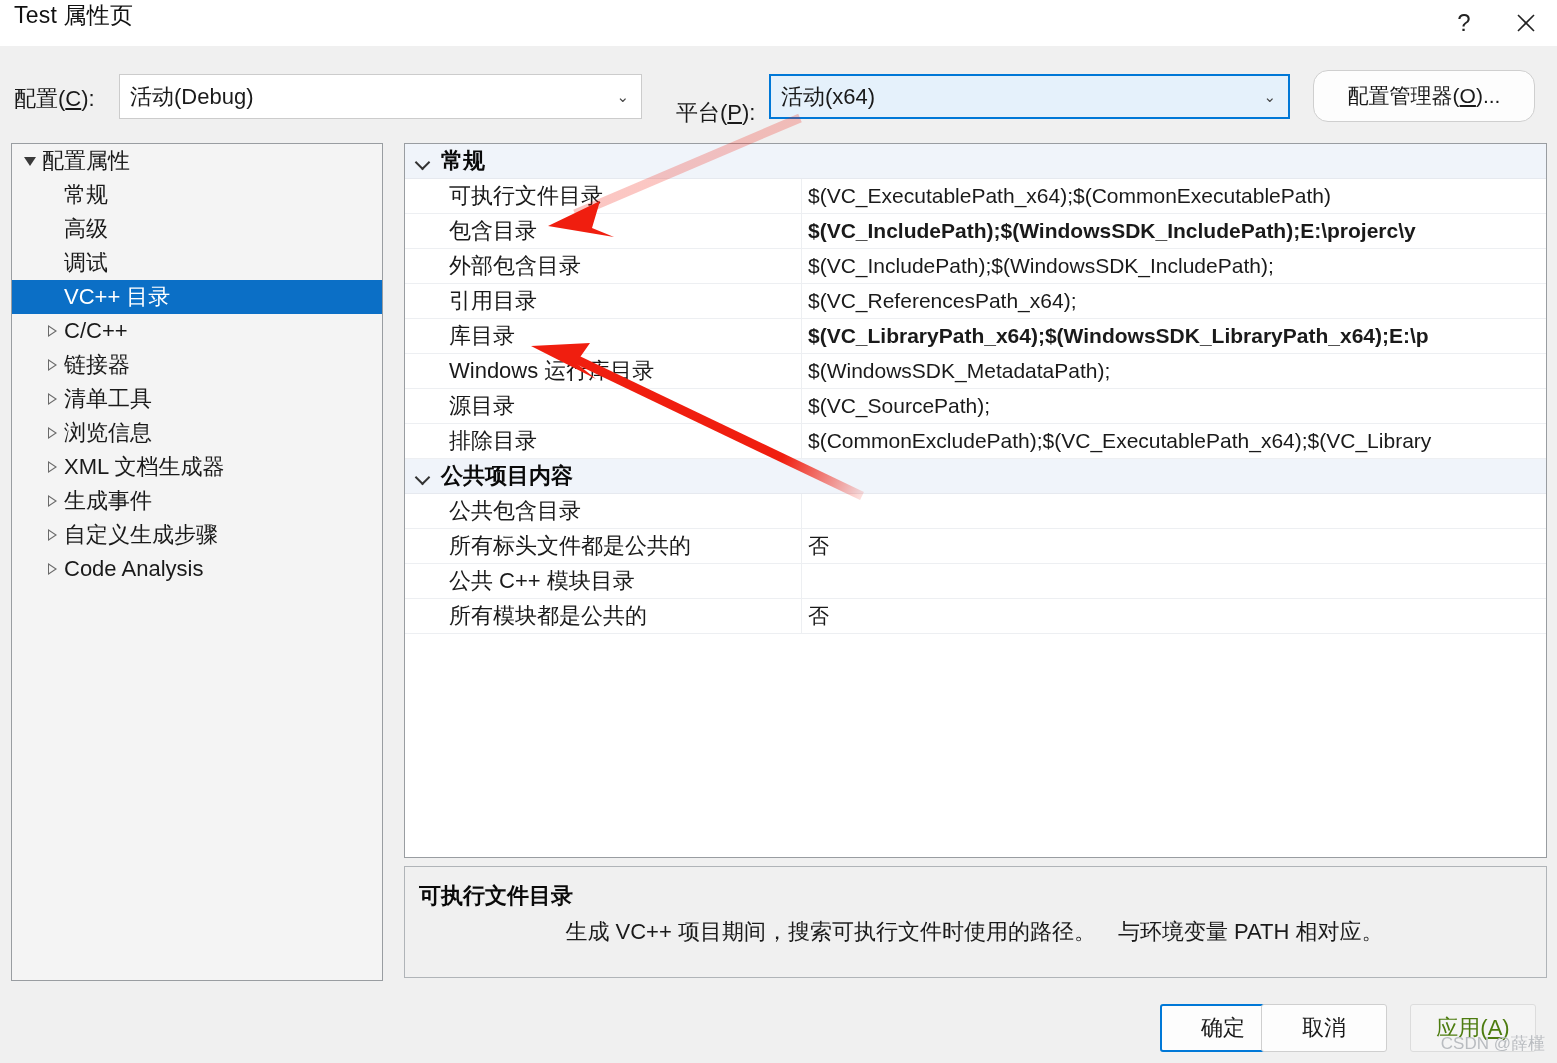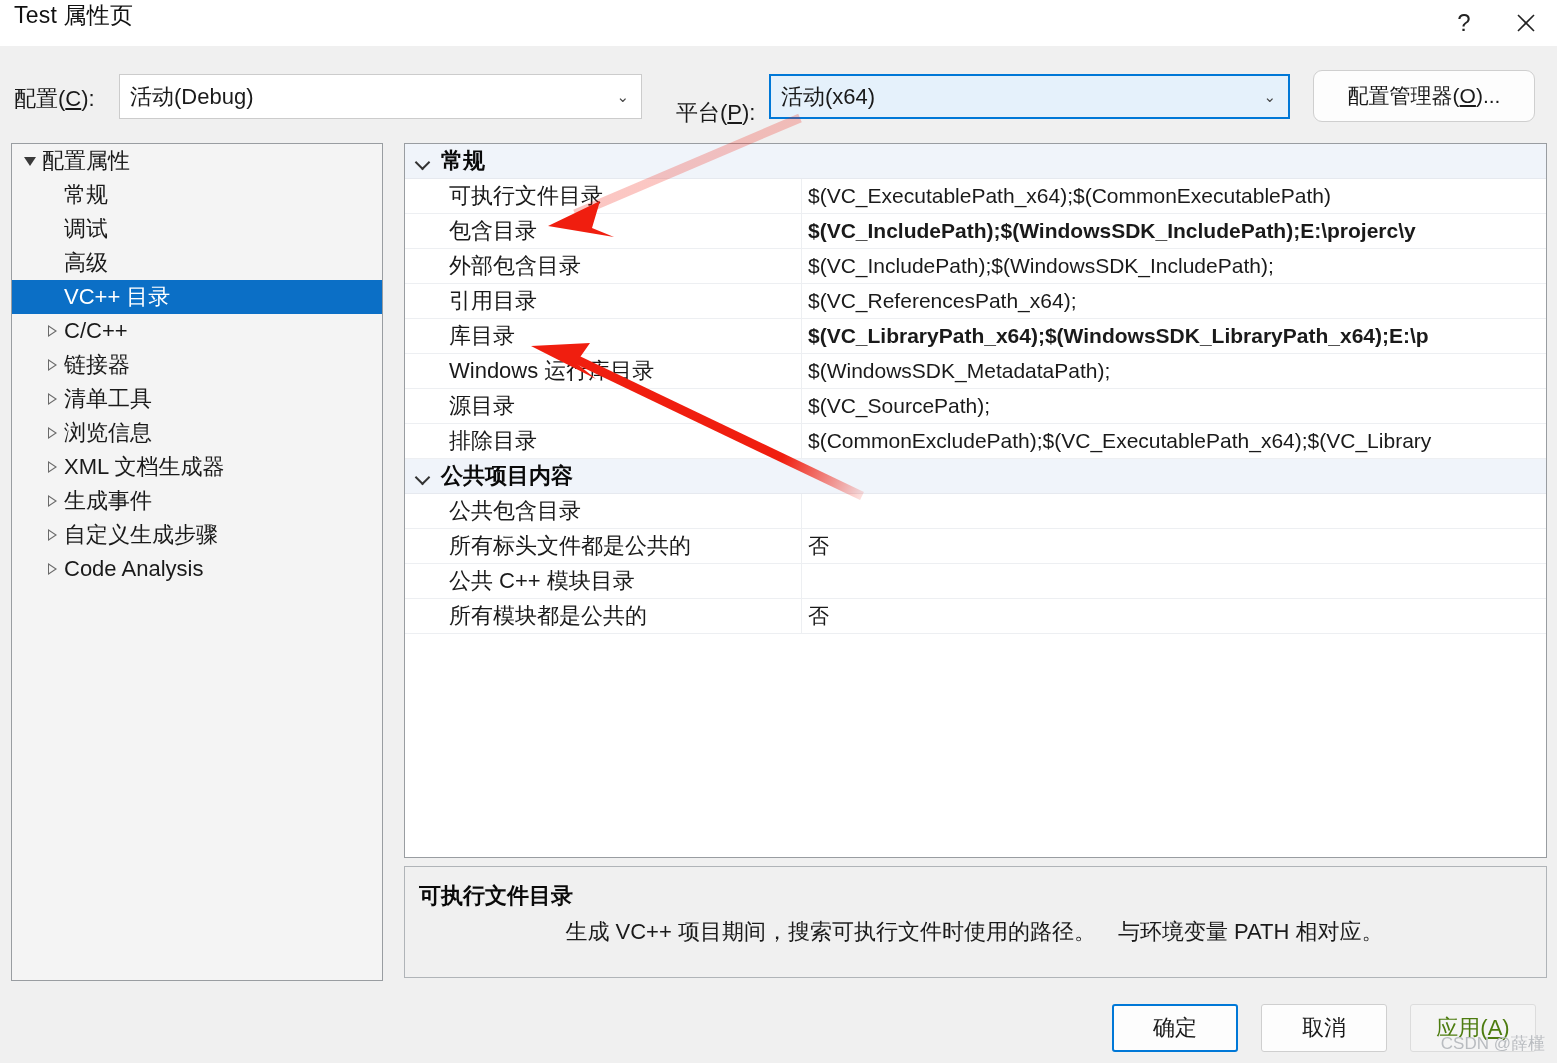"配置管理器(" .btn { border-radius: 9px -> 15px }
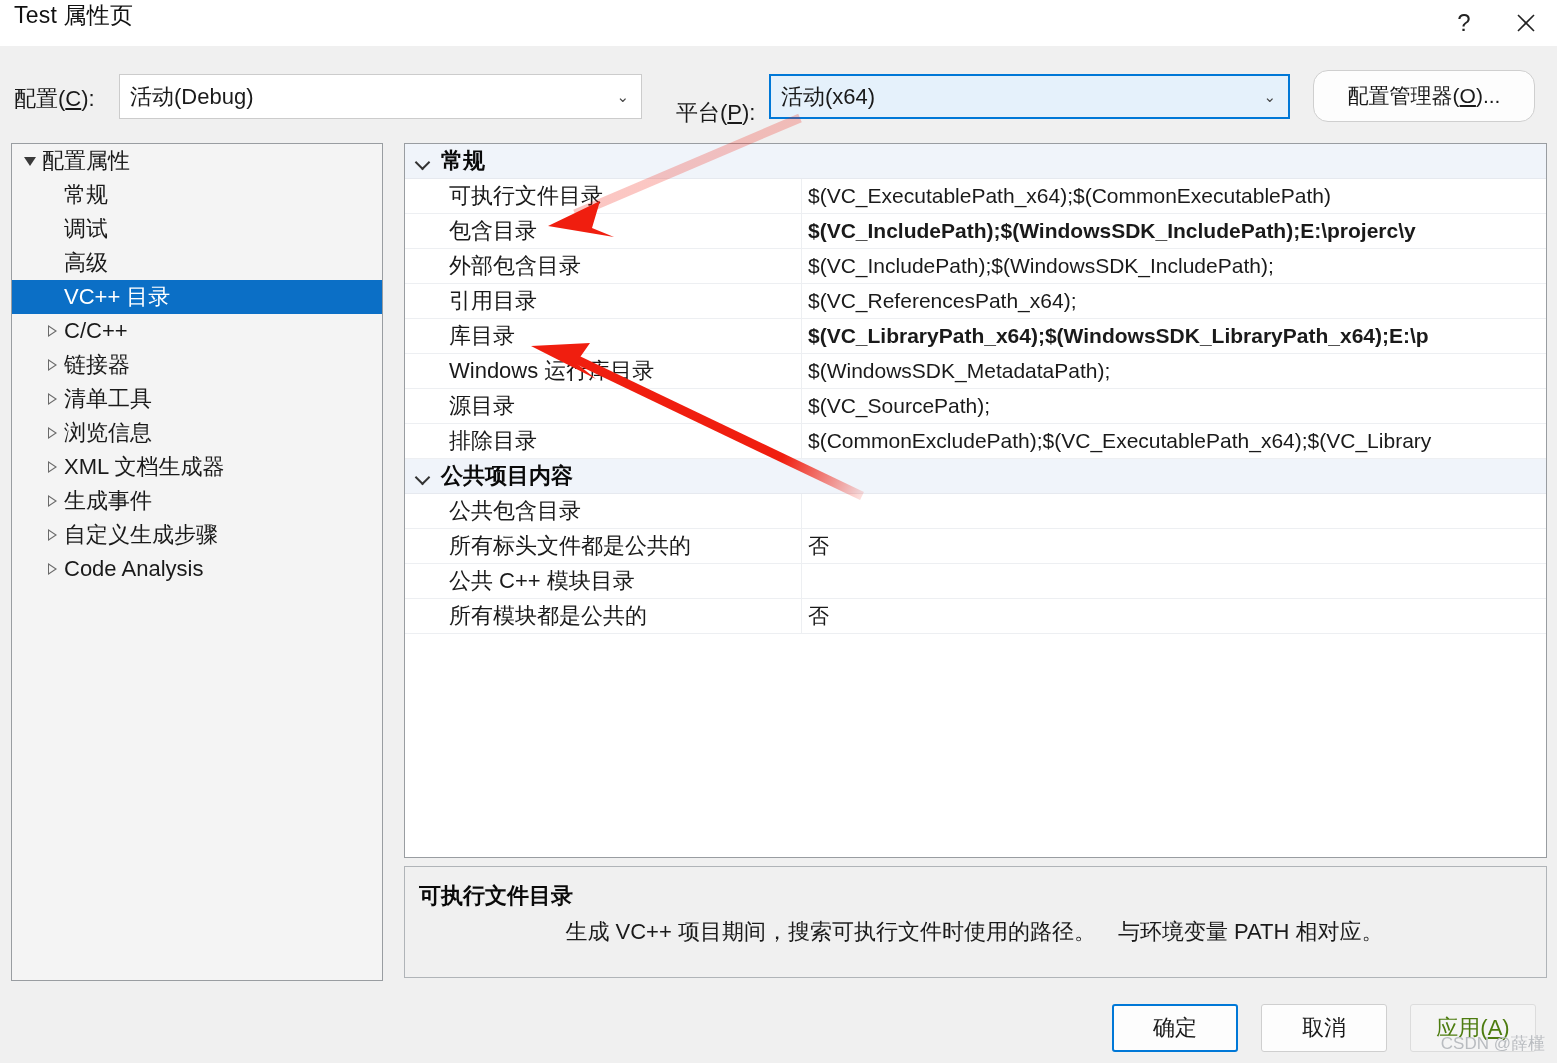"调试" div.tree-item { order: before "高级" -> after "高级" }
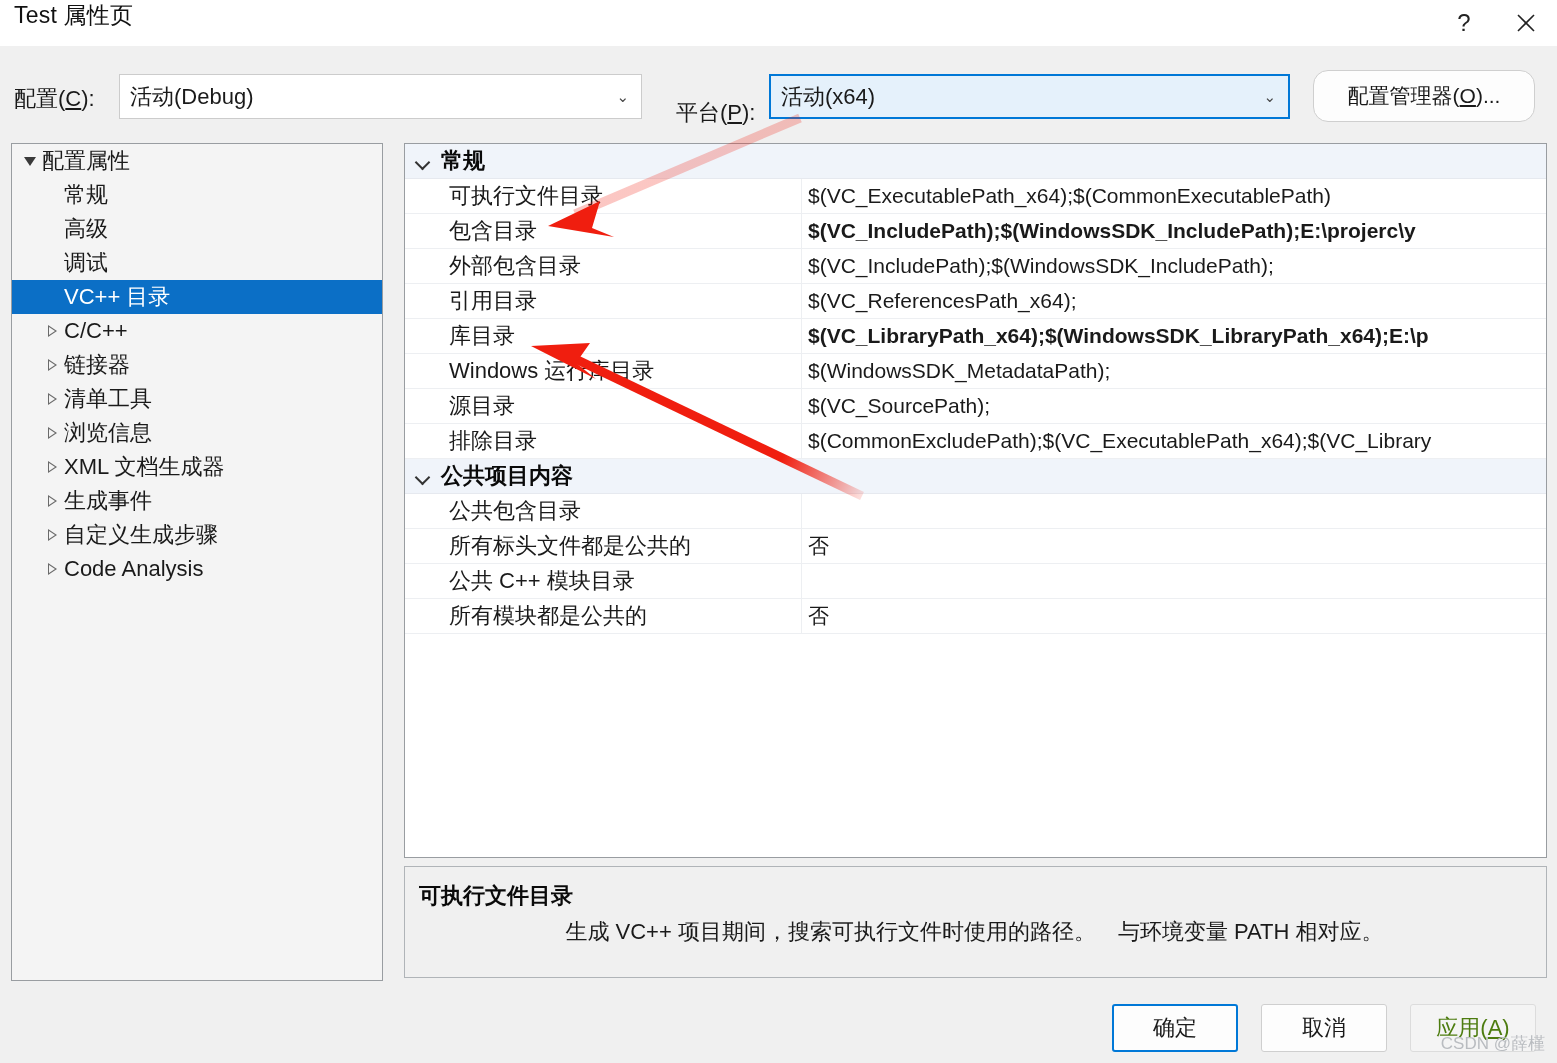"确定" .footer-btn.default { margin-left: none -> 48px }
